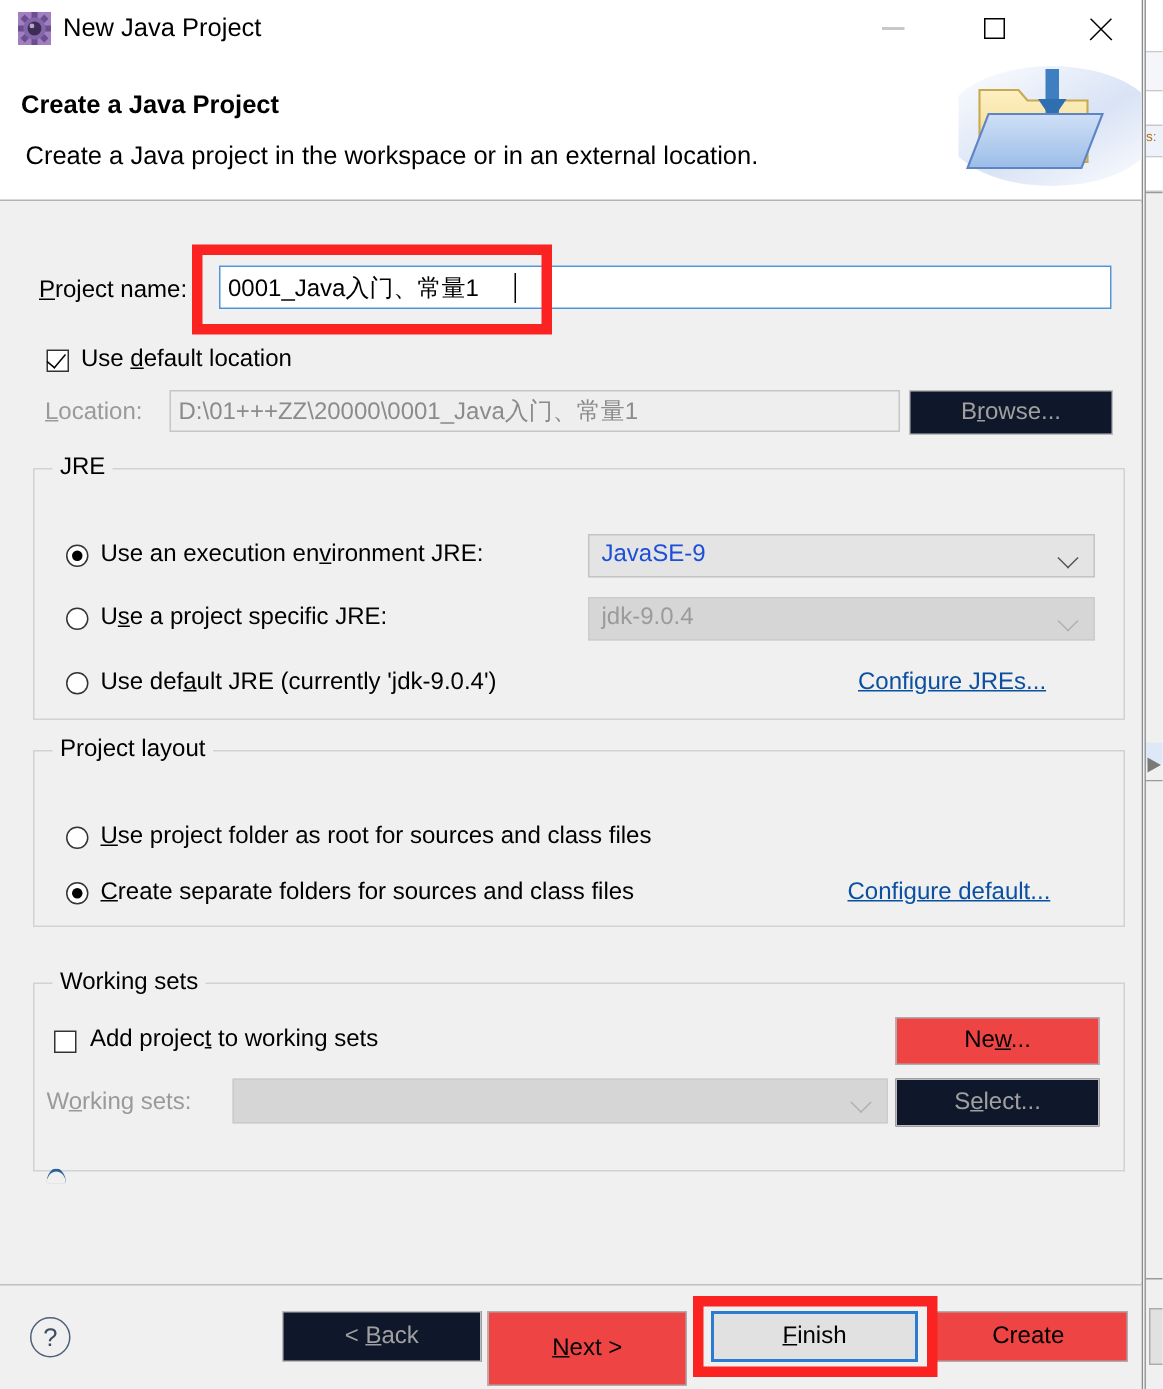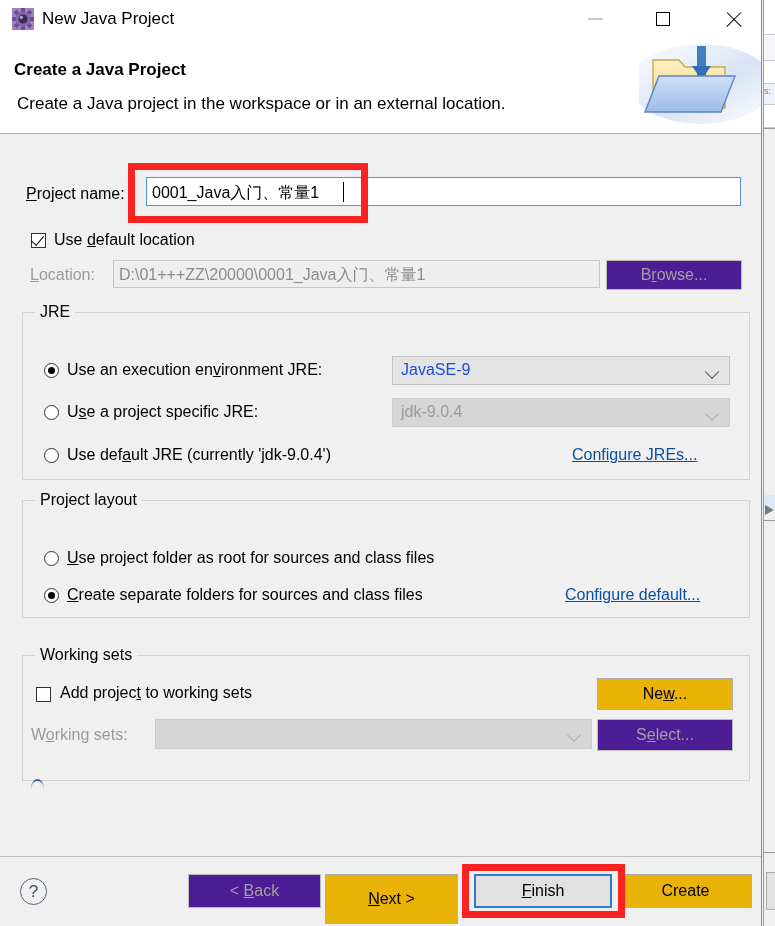"Browse..." .btn.dis { background: #4c1d95 -> #0f172a }
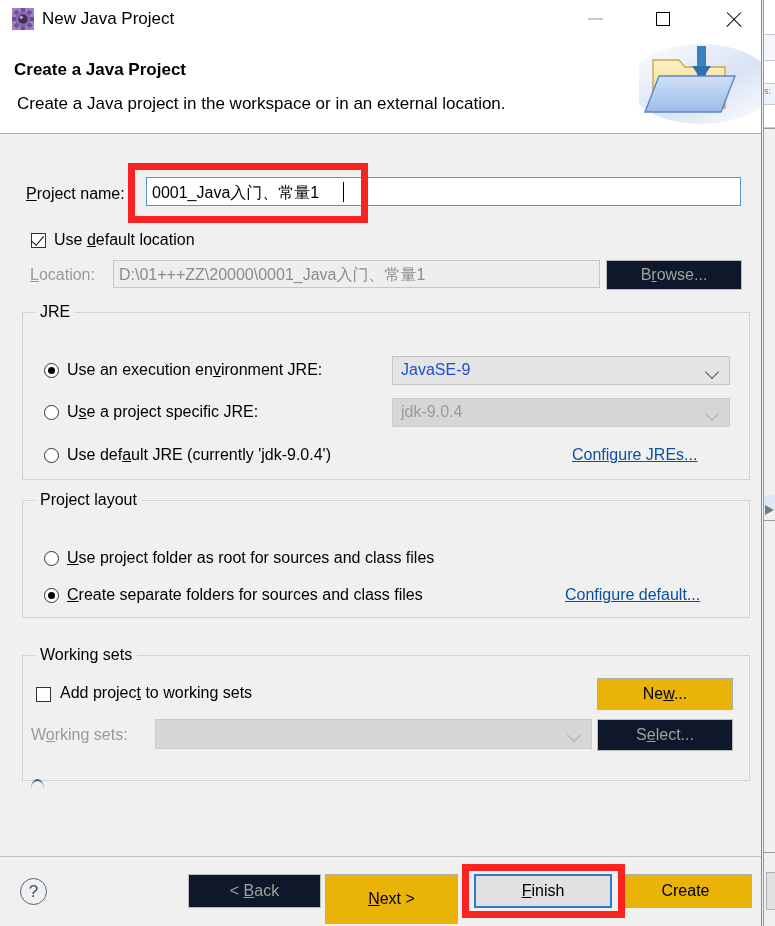"New..." .btn { background: #eab308 -> #ef4444 }
